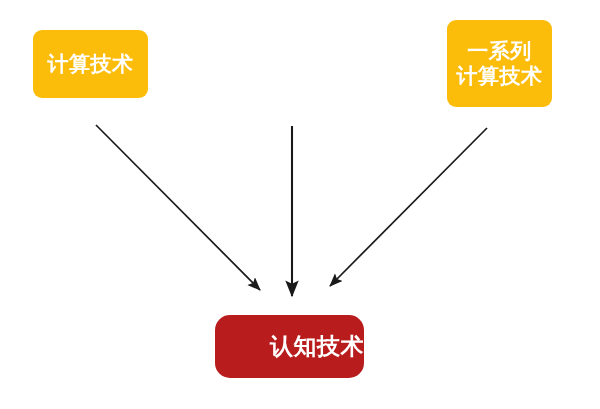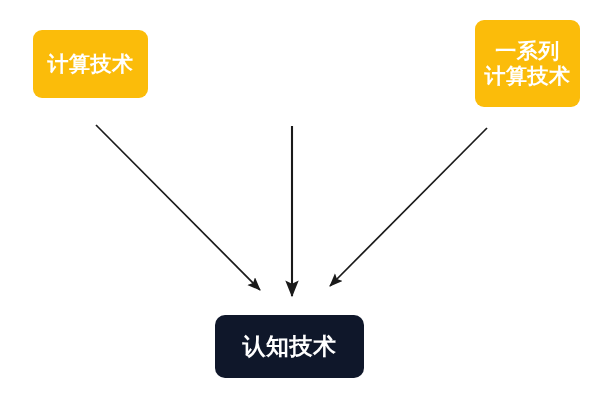"一系列" #n-computing-tech { left: 475px -> 447px }
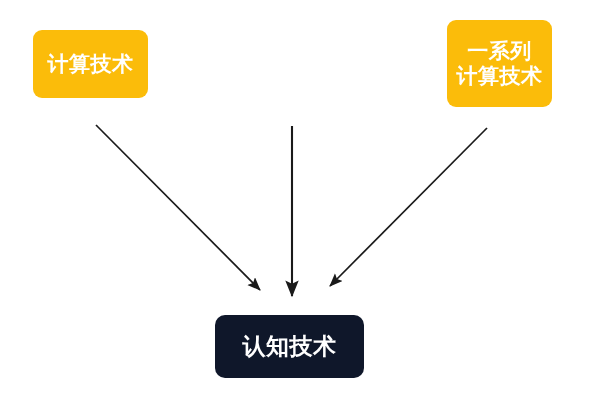"认知技术" .node-target { background: #0f172a -> #b91c1c; border-radius: 10px -> 15px; justify-content: none -> flex-end }
